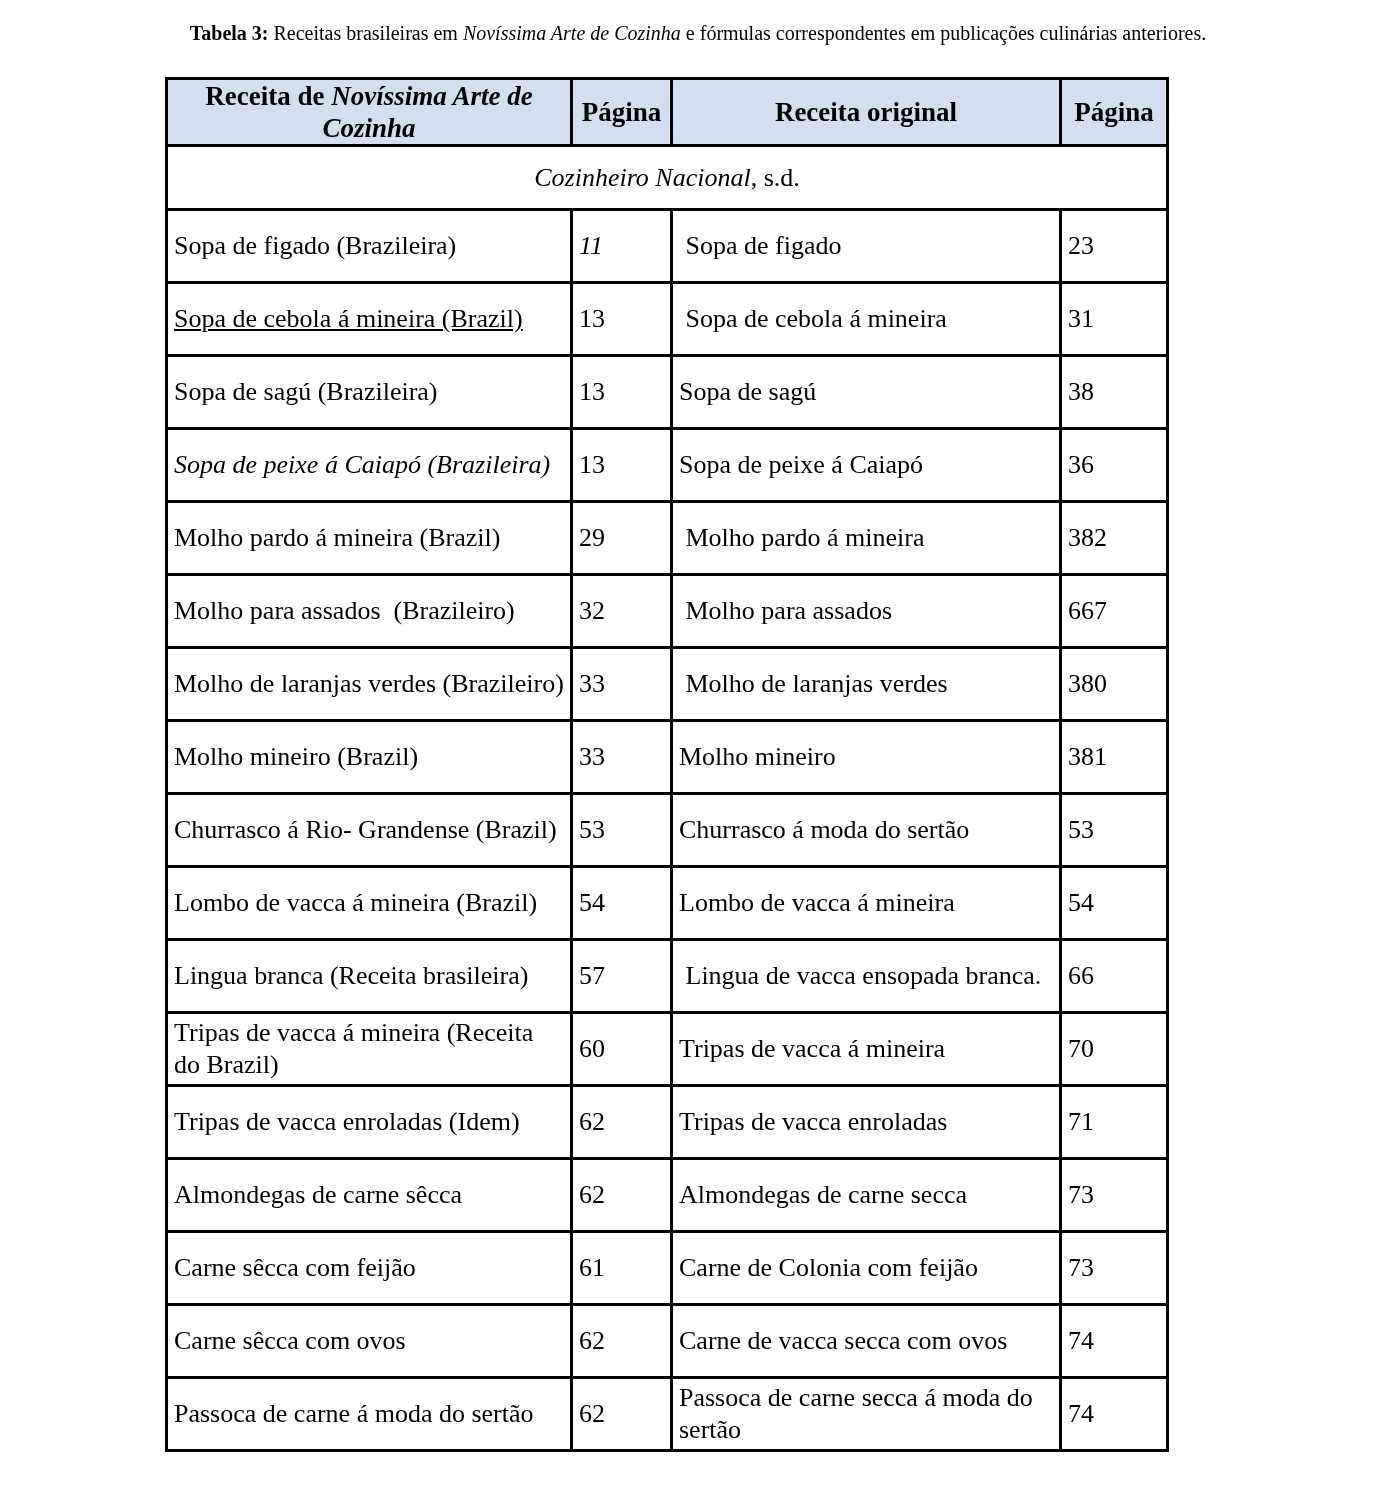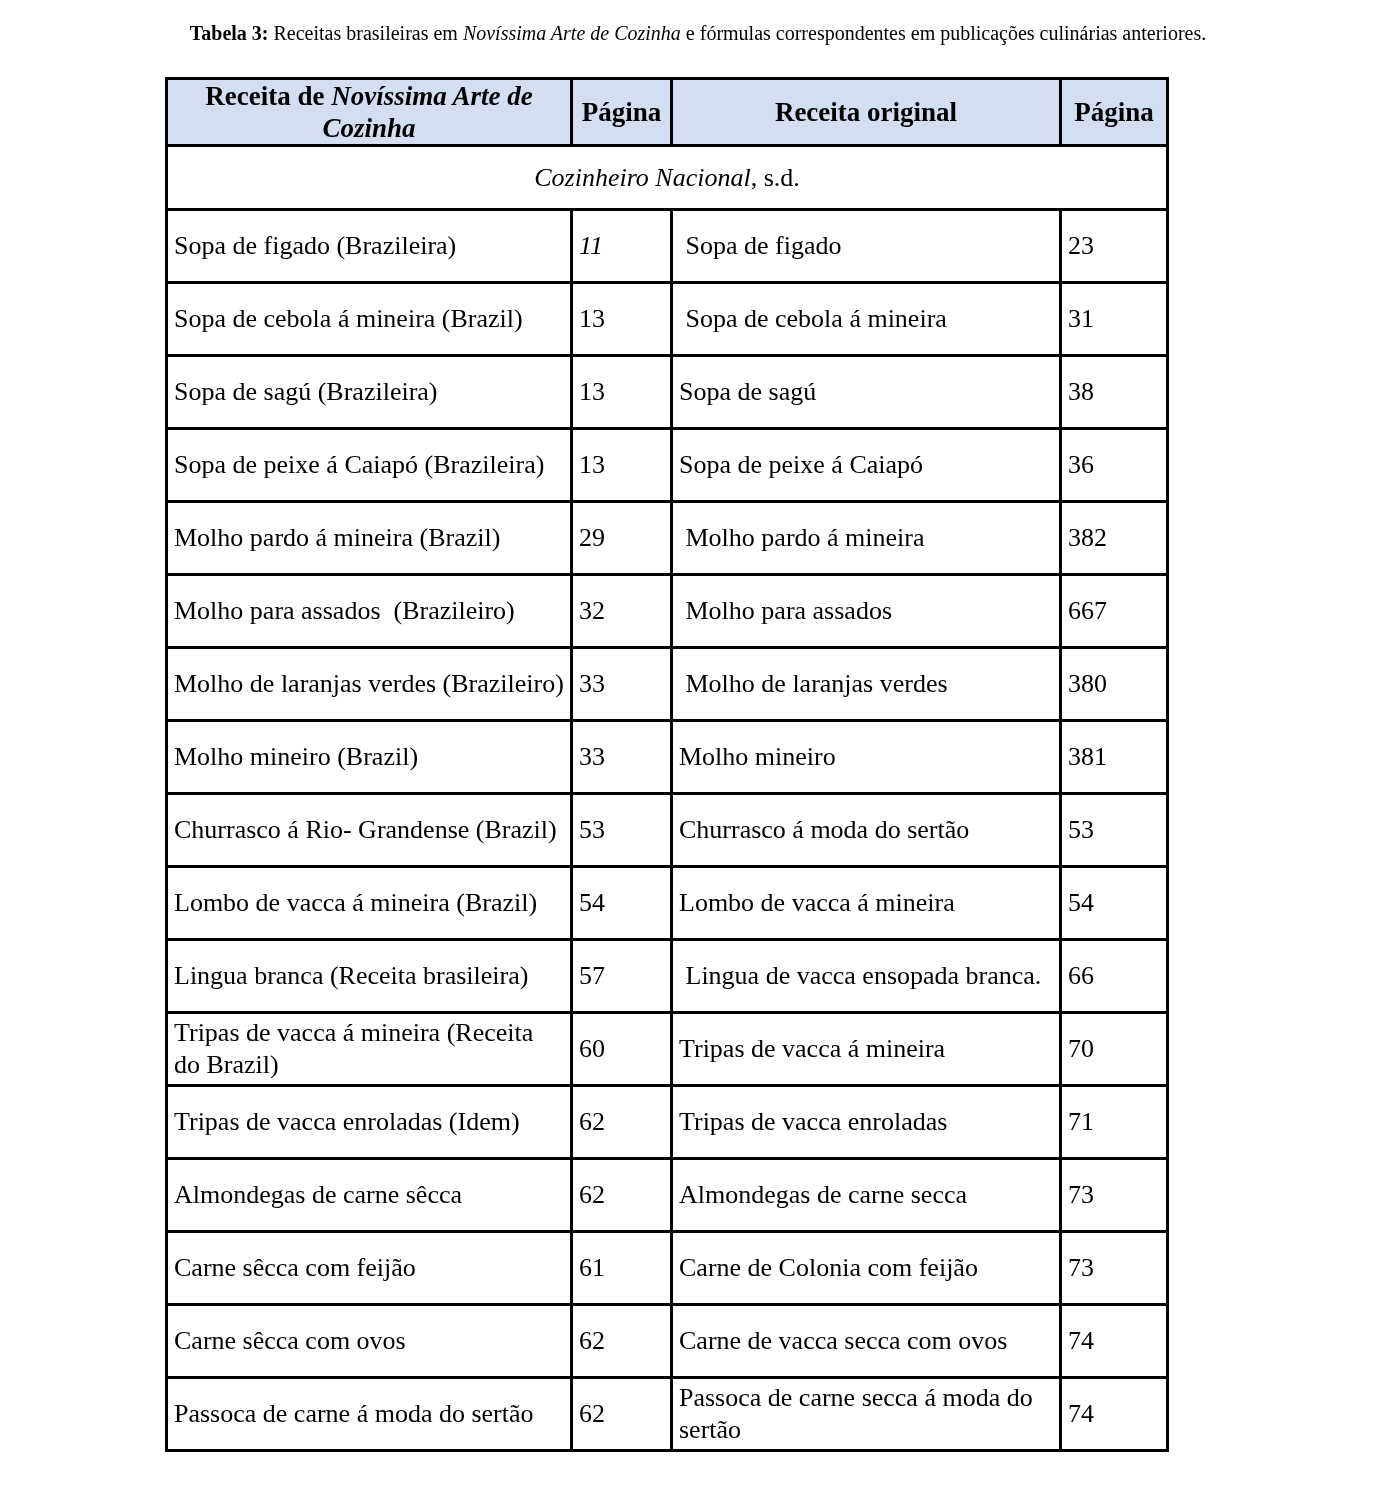"Sopa de cebola á mineira (Brazil)" td { text-decoration: none -> underline }
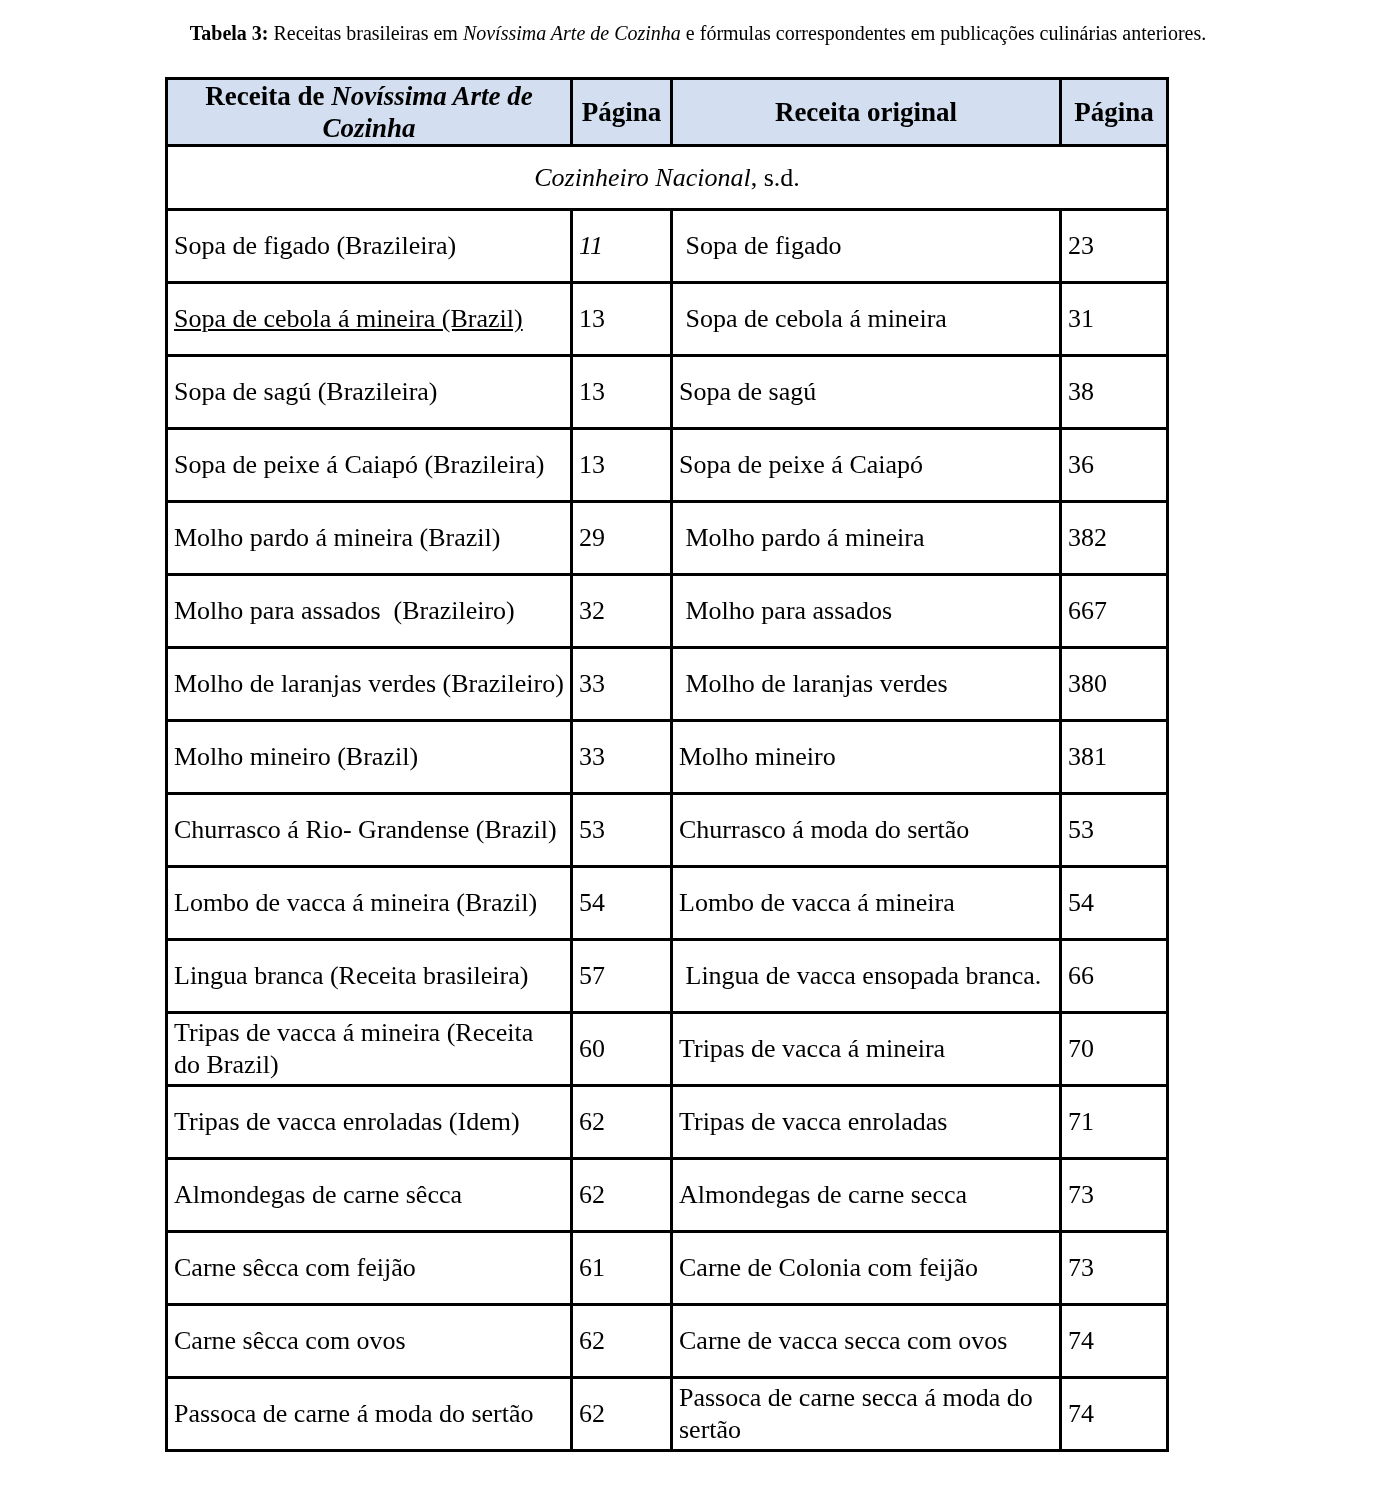"Sopa de peixe á Caiapó (Brazileira)" td { font-style: none -> italic }
